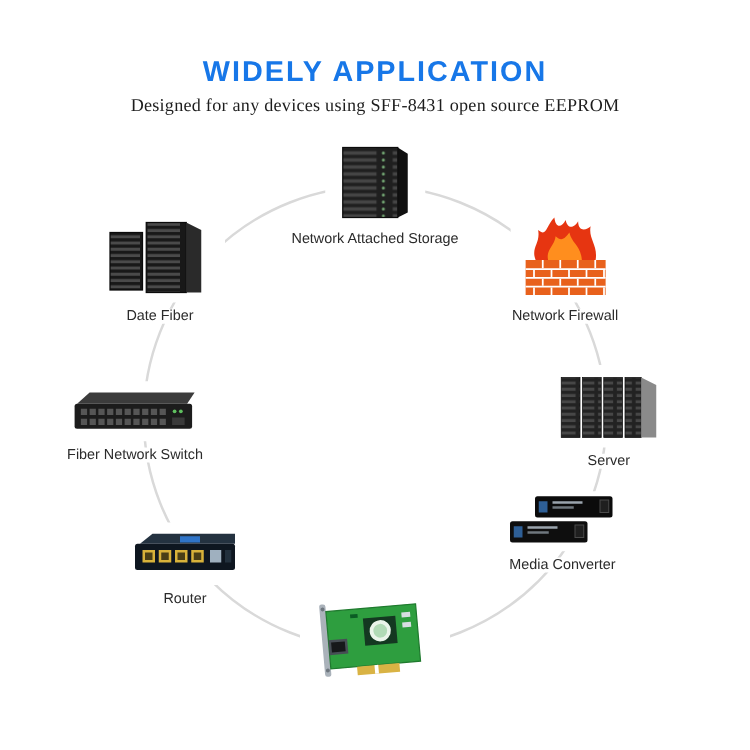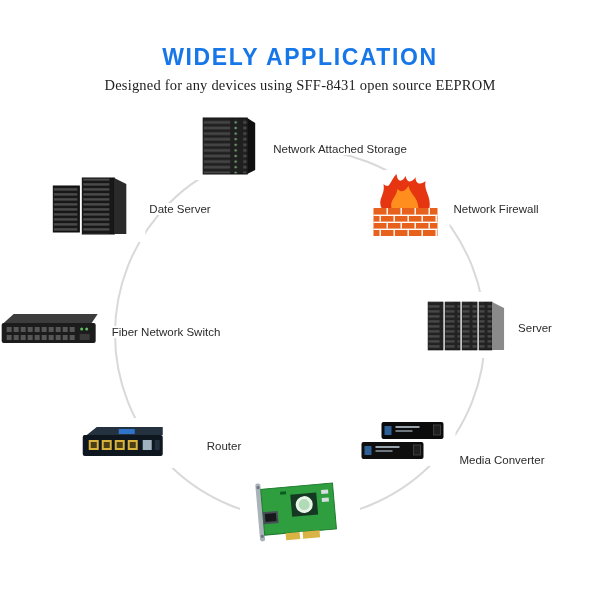"Network Attached Storage" .device { flex-direction: row -> column }
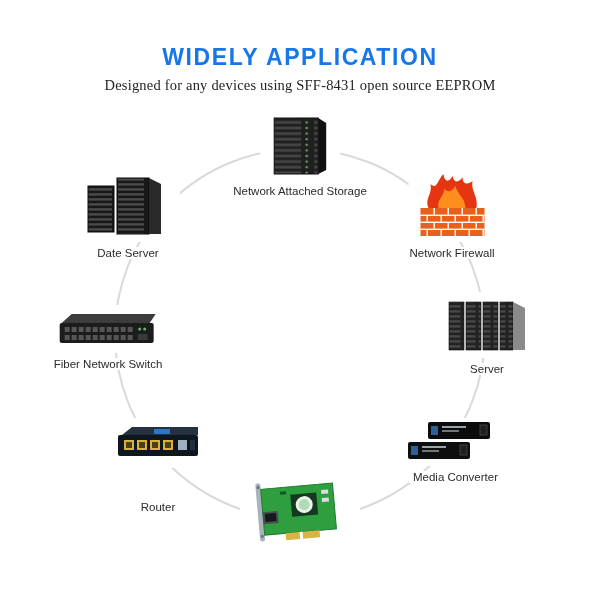"Date Server" div.label { text: Server -> Fiber }
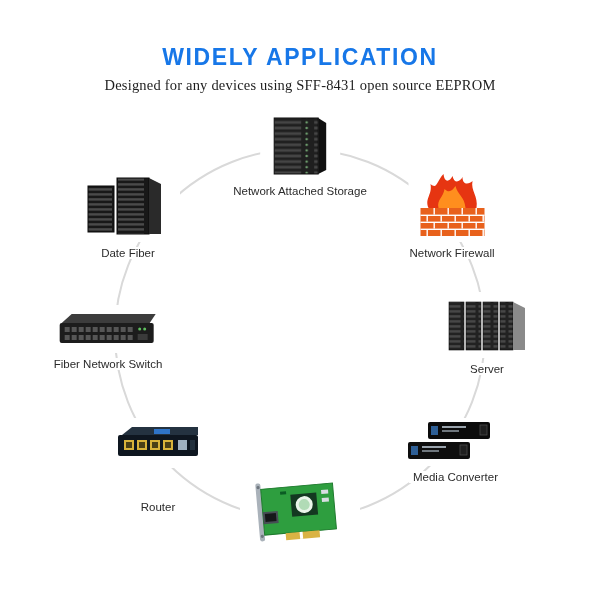"Media Converter" div.device { align-items: flex-end -> none; top: 418px -> 393px }
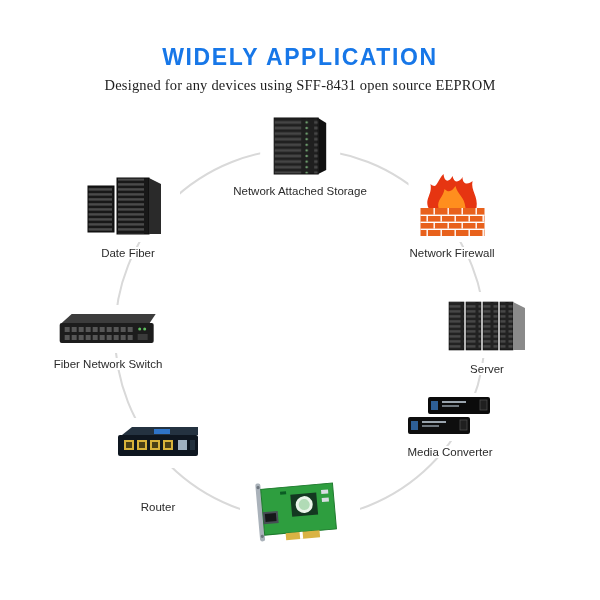"Router" div.device { gap: 28px -> none; left: 158px -> 148px }
